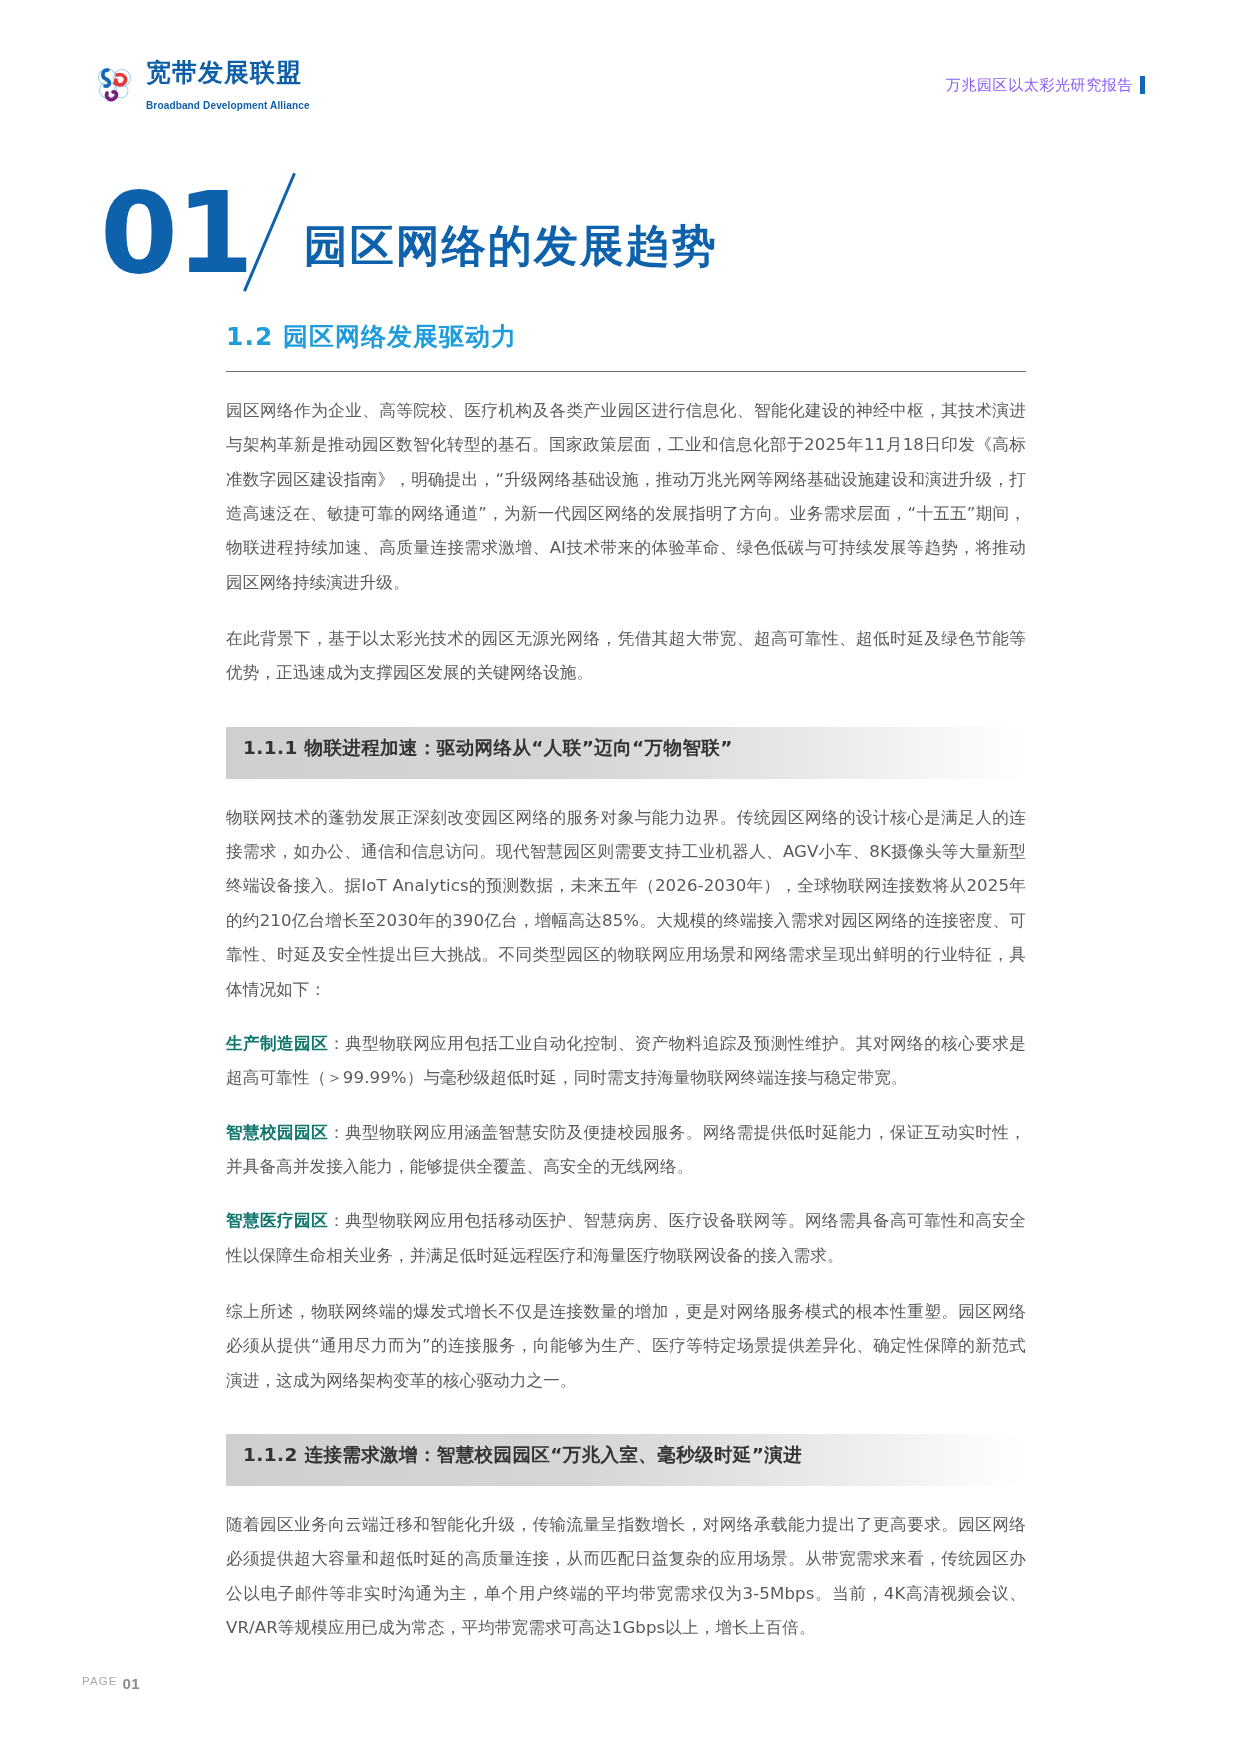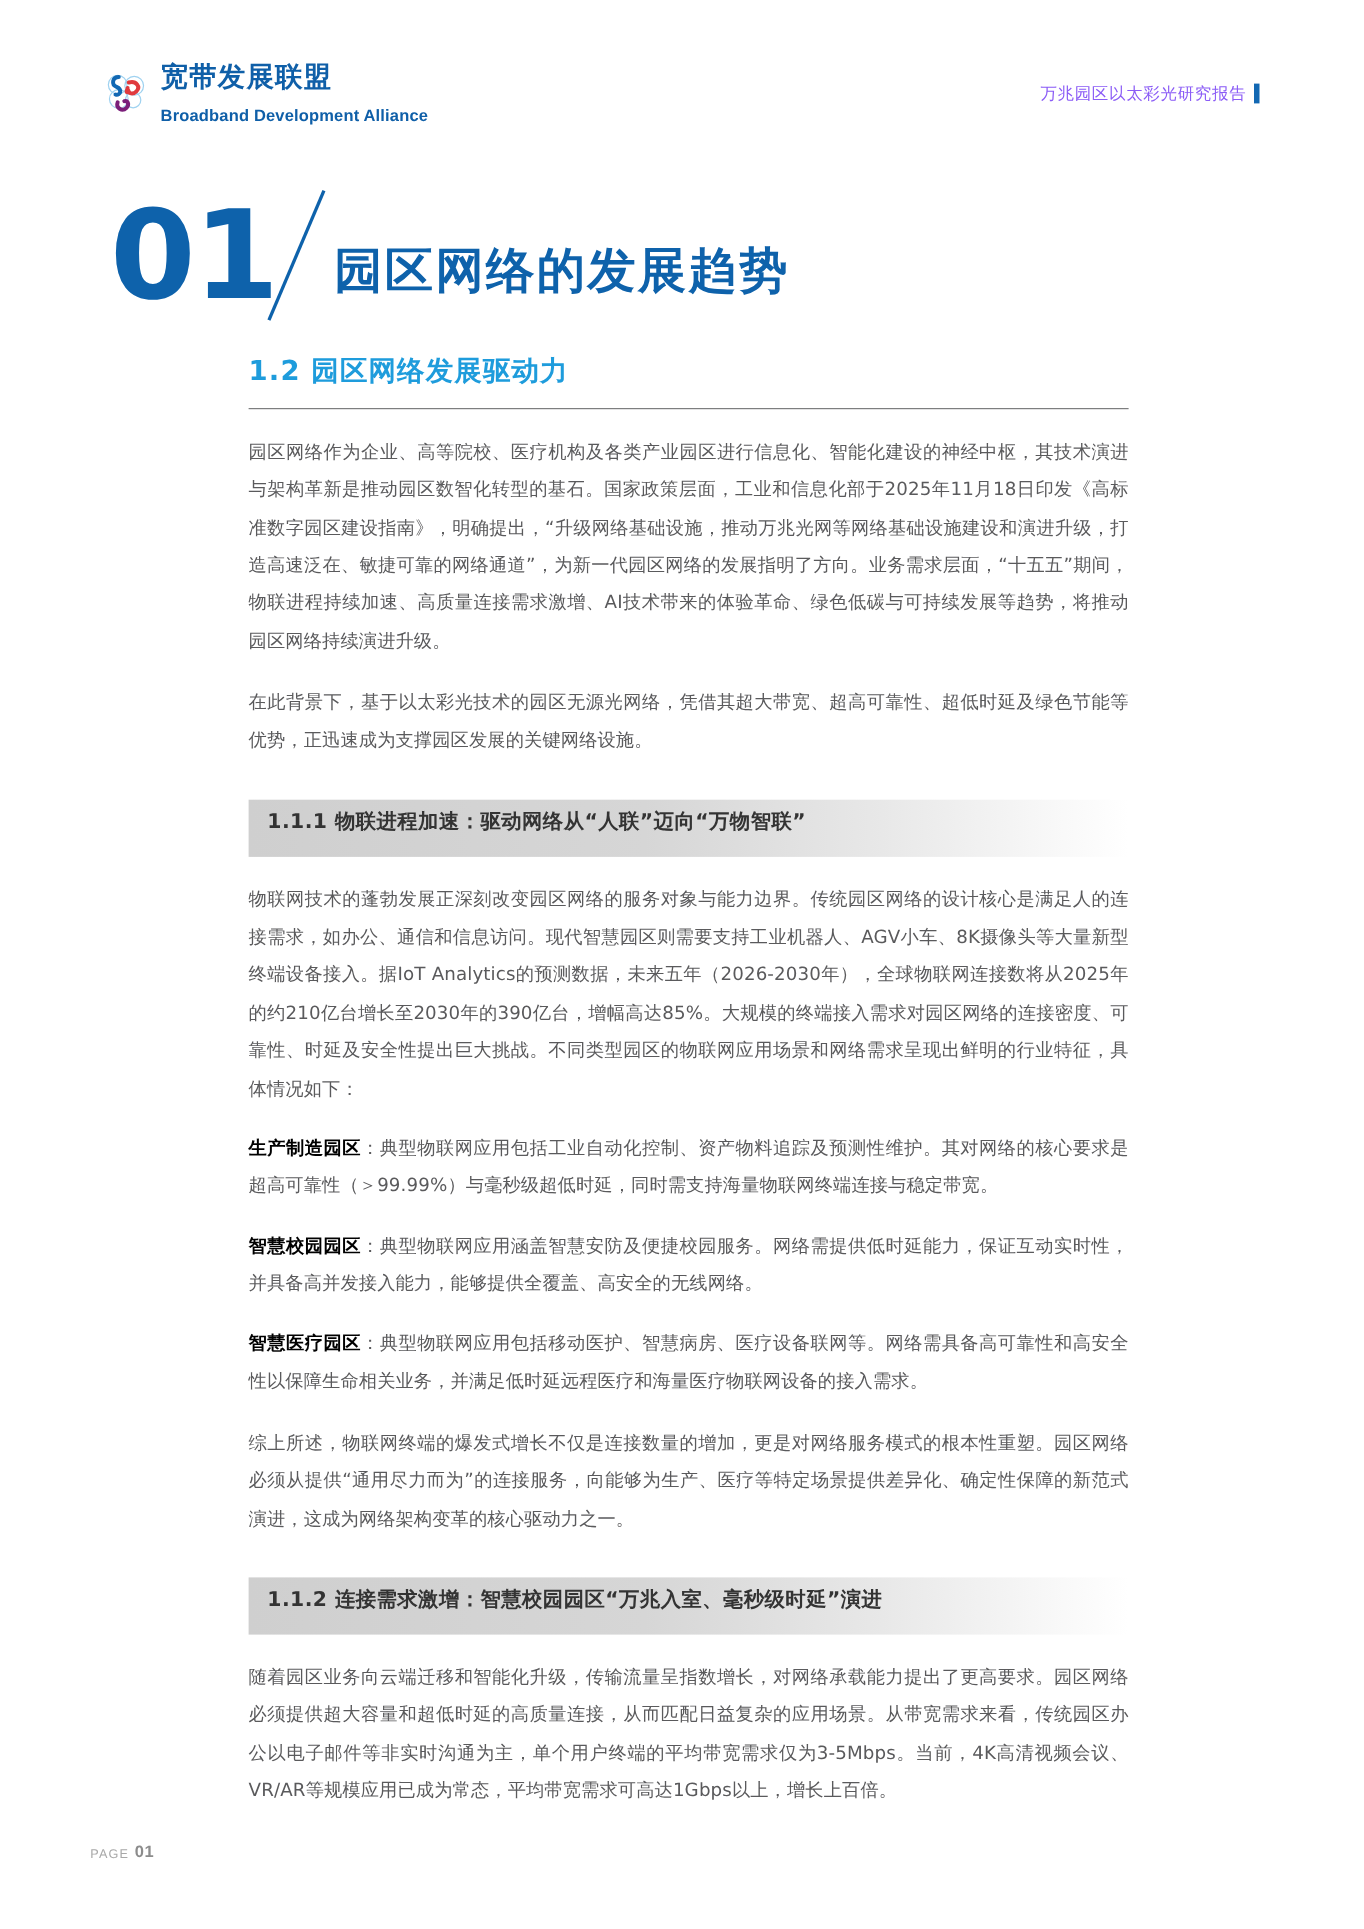"Broadband Development Alliance" .brand-en { font-size: 15px -> 10px }
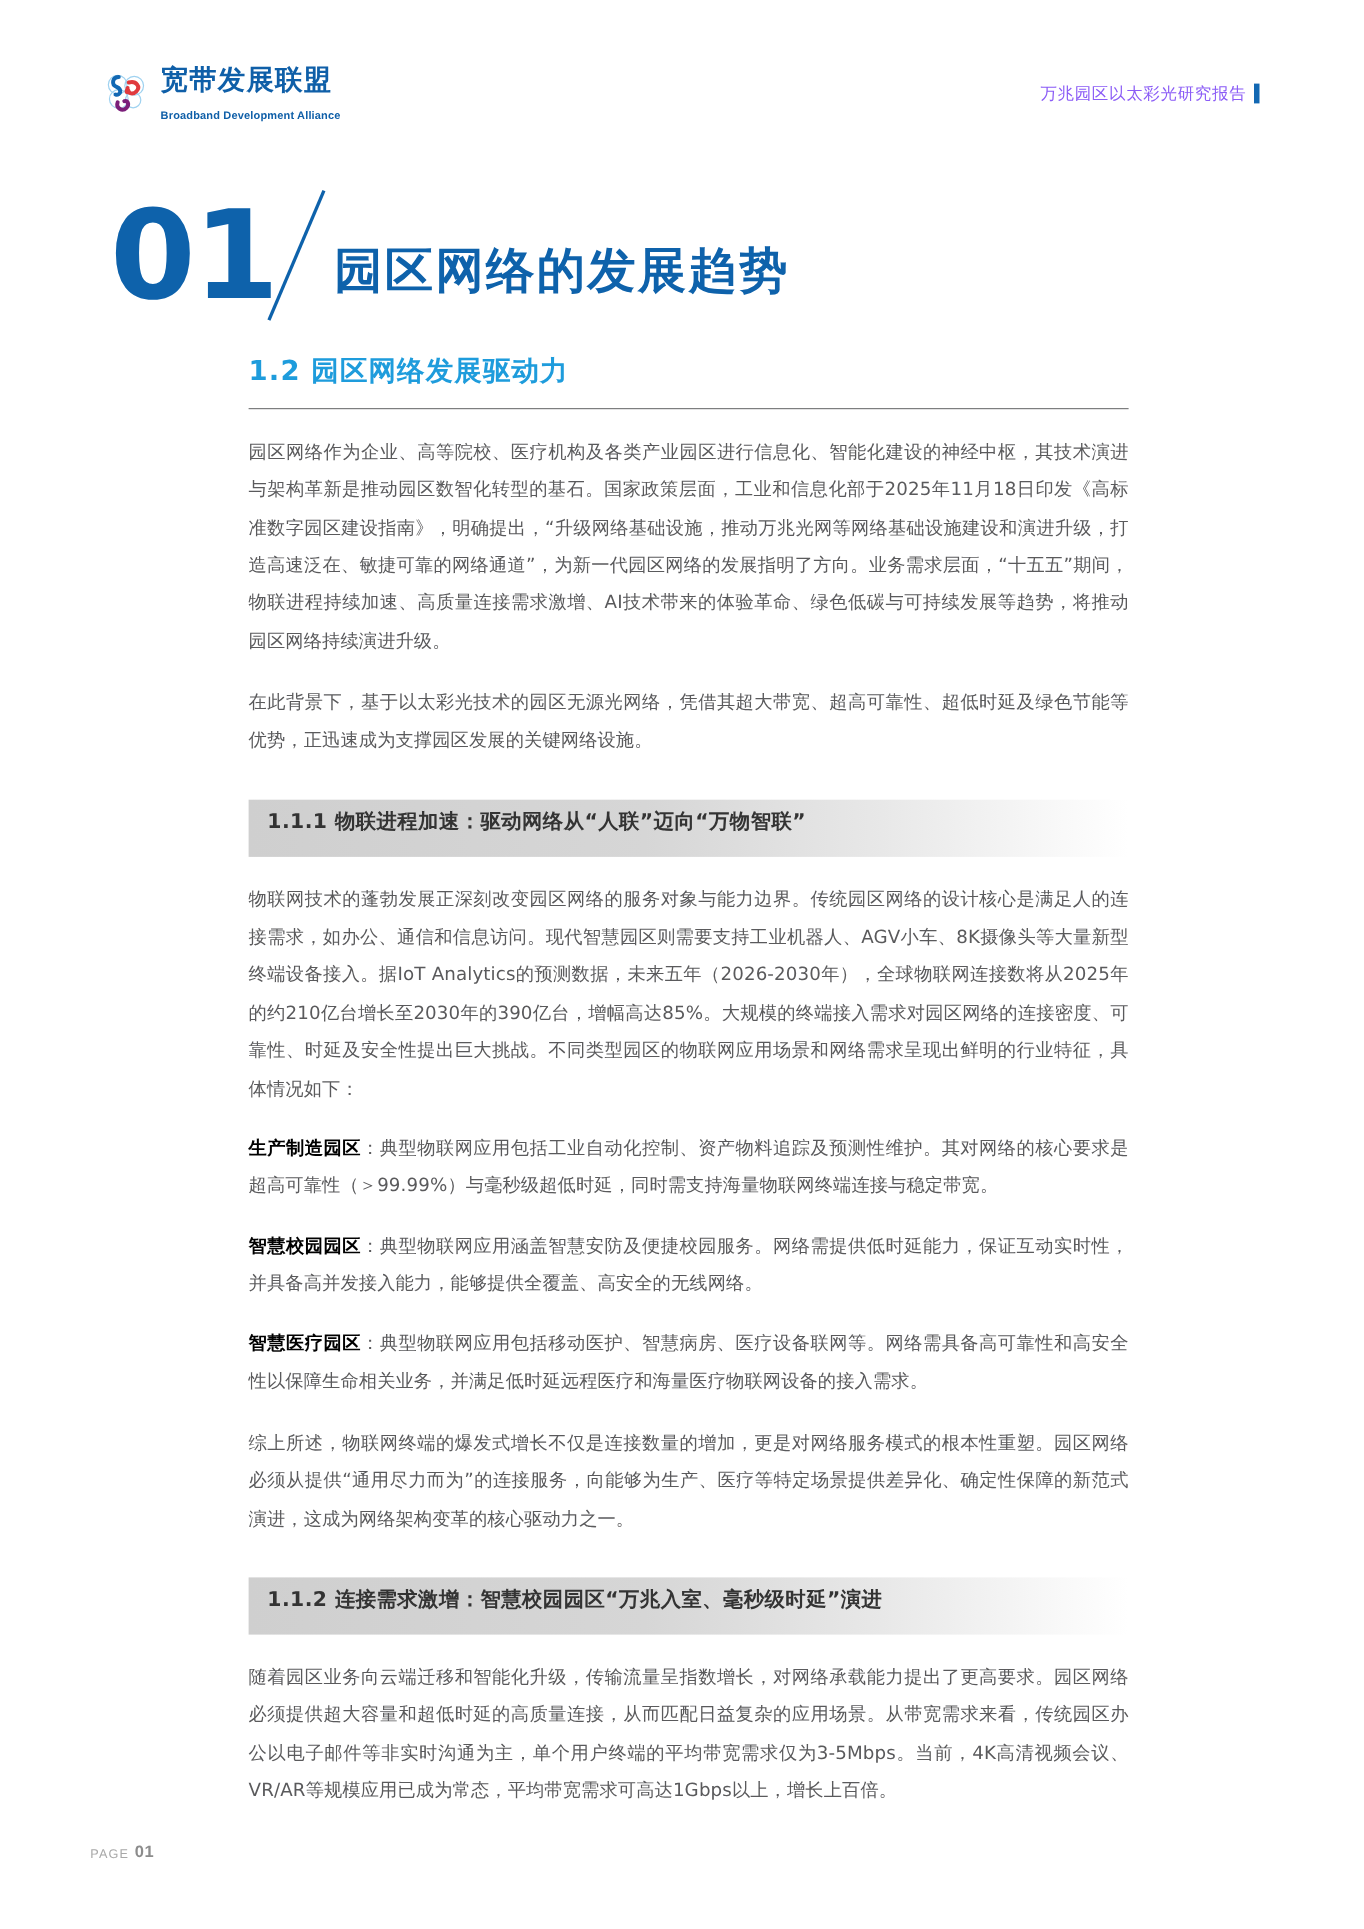"生产制造园区" p.body strong { color: #000000 -> #0f766e }
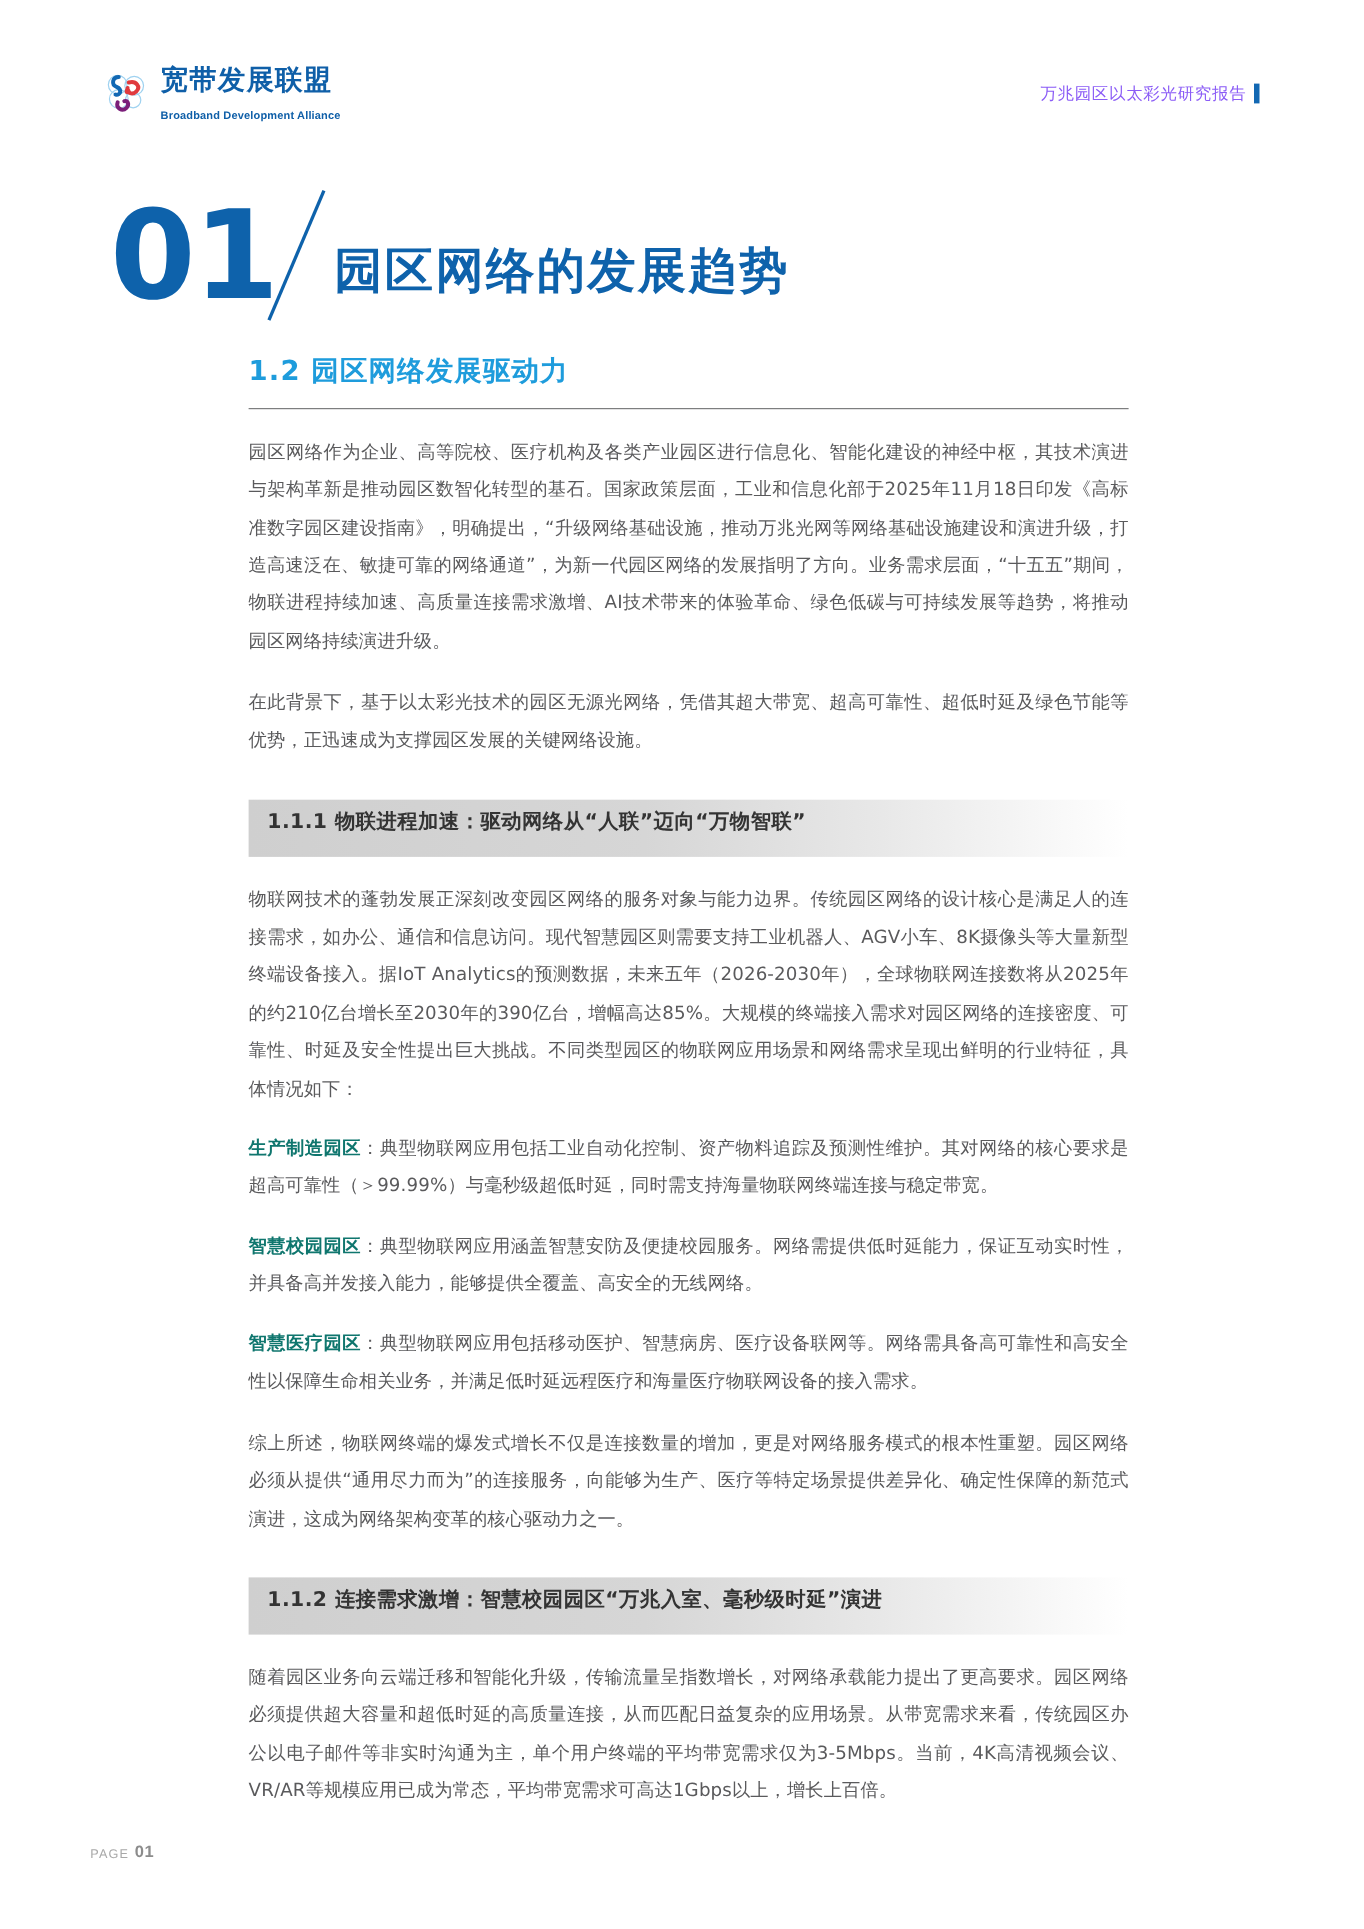"PAGE" .page-footer { align-items: flex-end -> flex-start }
